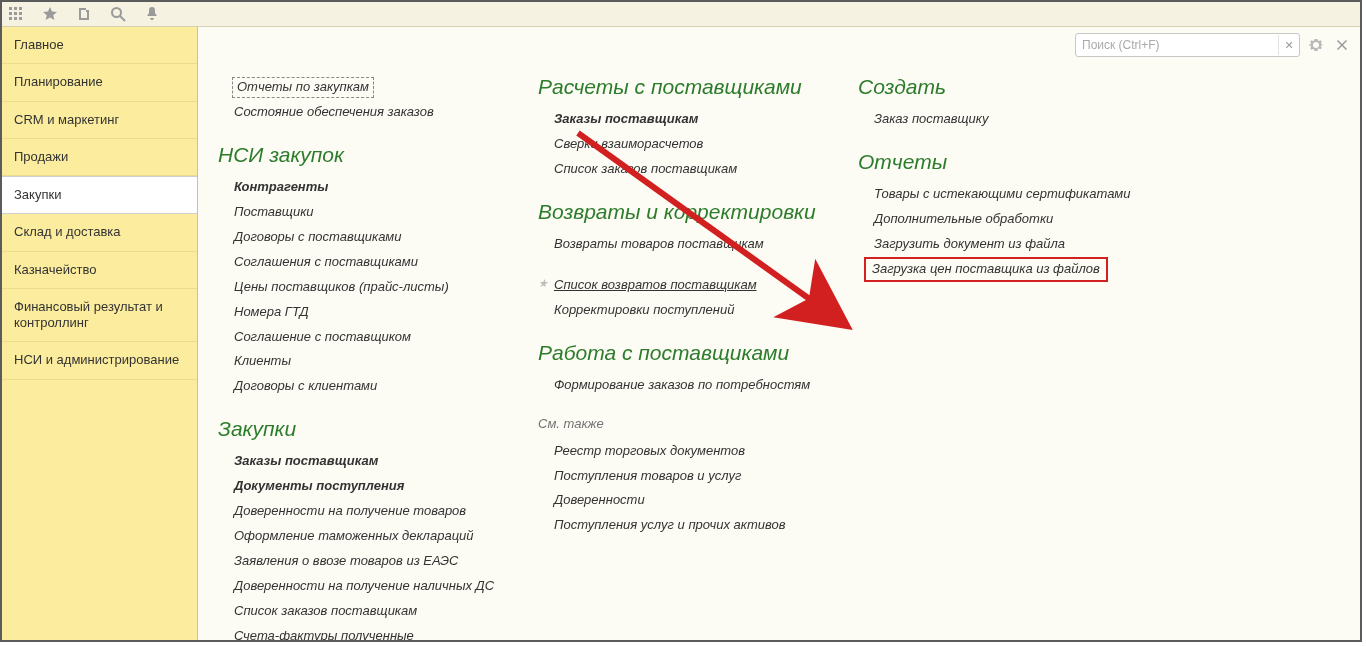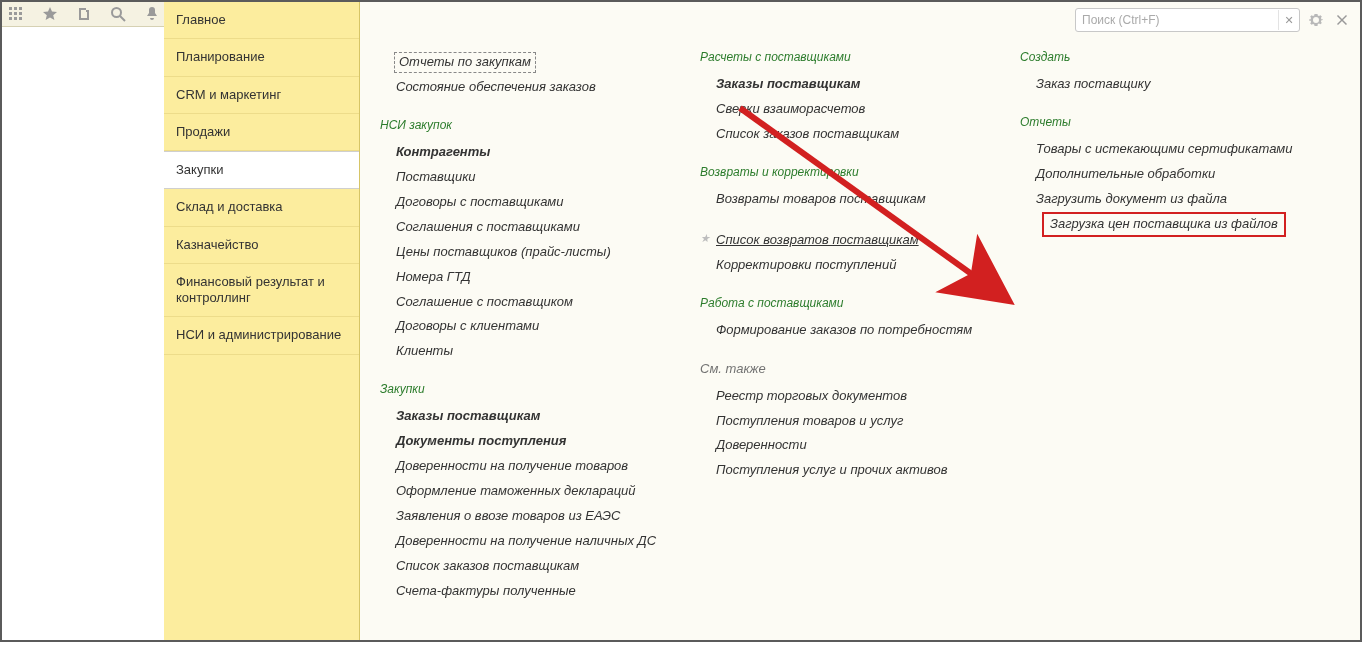"Главное" .app { flex-direction: row -> column }
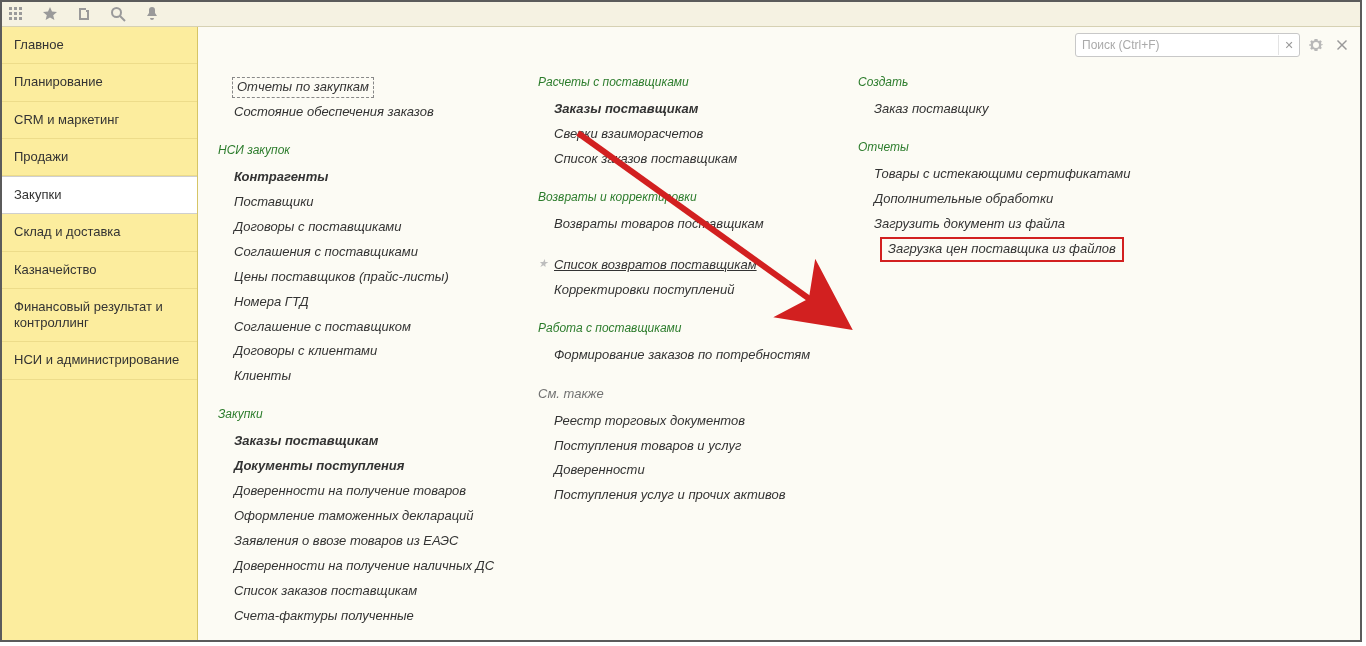"Расчеты с поставщиками" .section-title { font-size: 12px -> 21px }
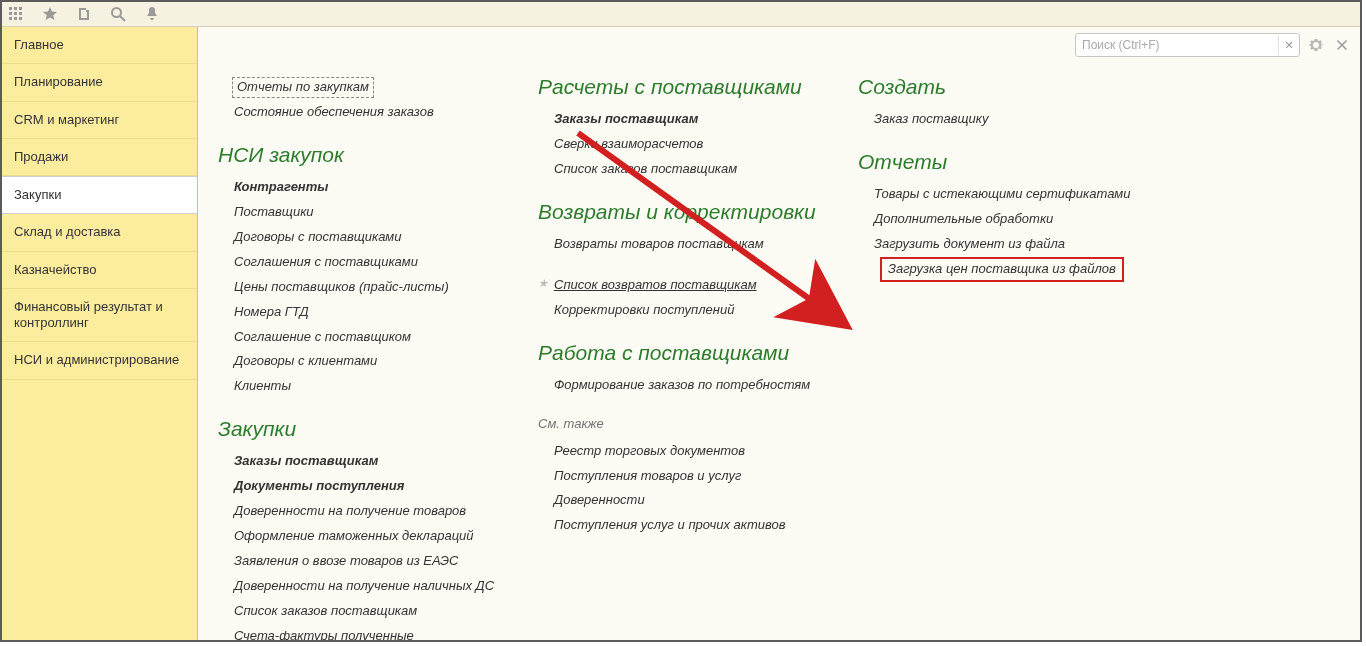"Загрузка цен поставщика из файлов" .item.highlighted { margin-left: 22px -> 6px }
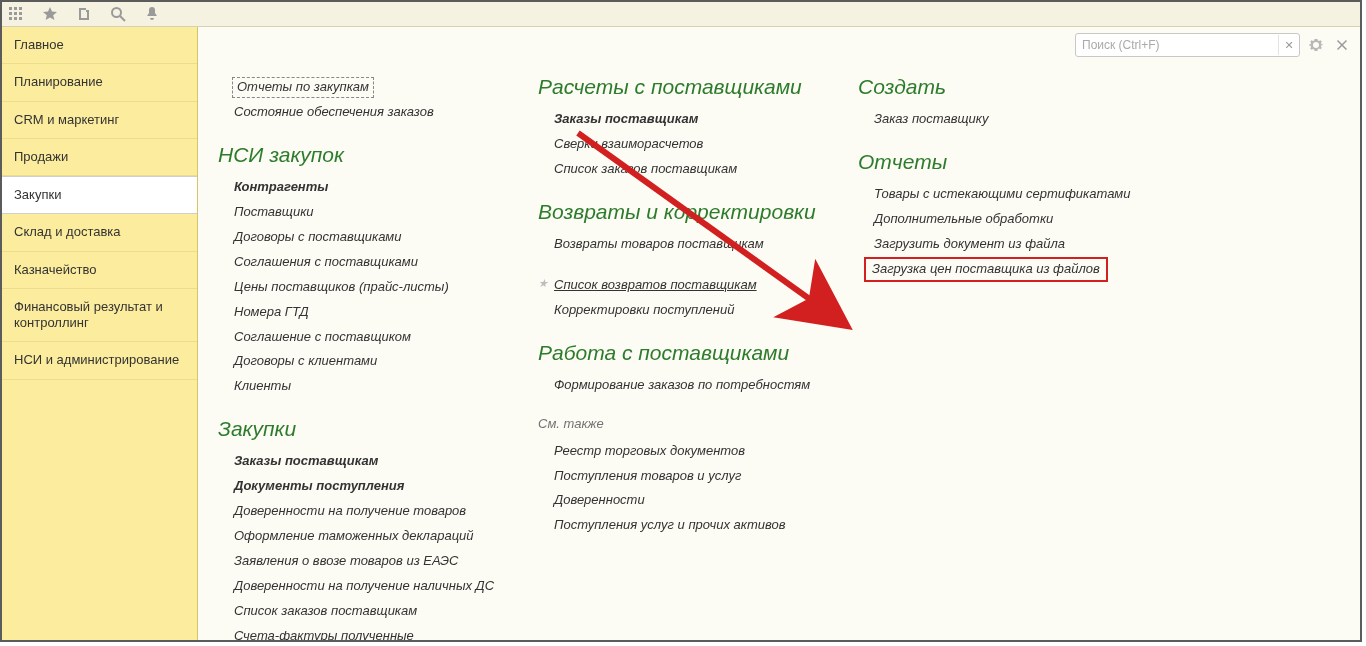"Договоры с клиентами" div.item { order: before "Клиенты" -> after "Клиенты" }
